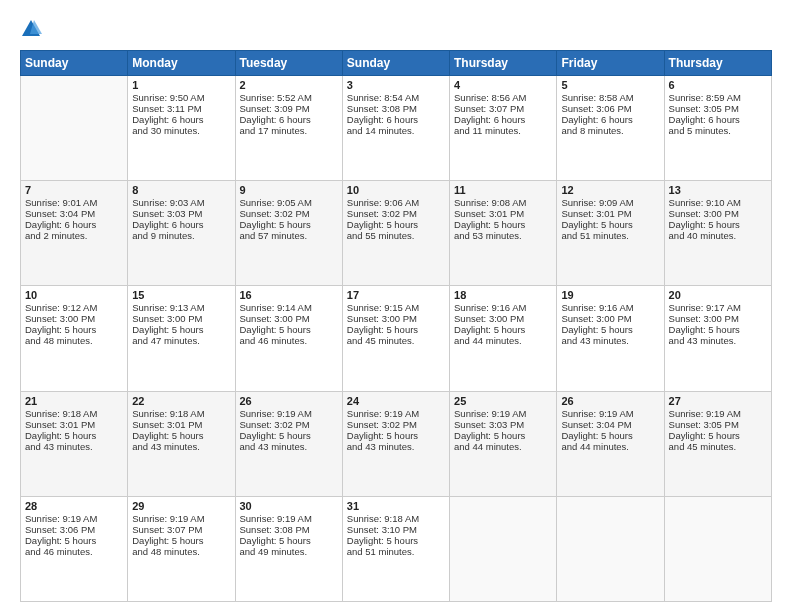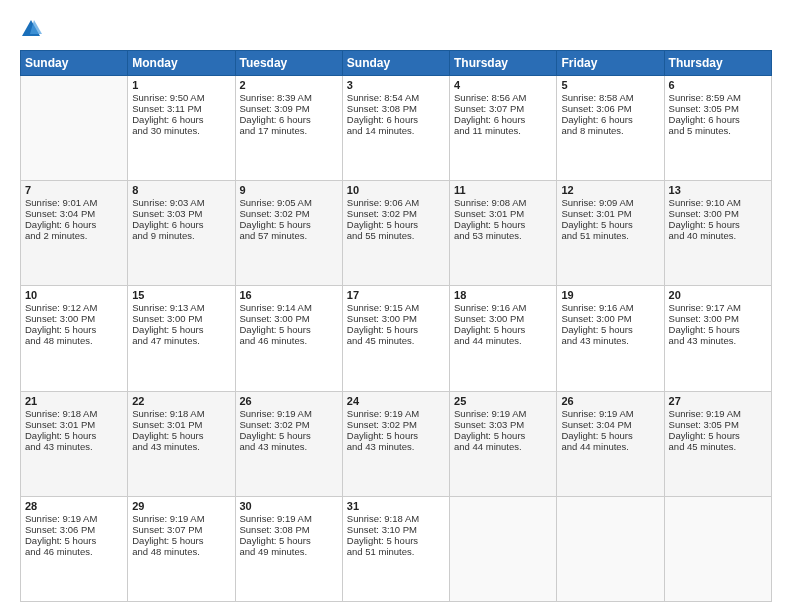"Sunrise: 8:39 AM" div { text: 8:39 -> 5:52 }
